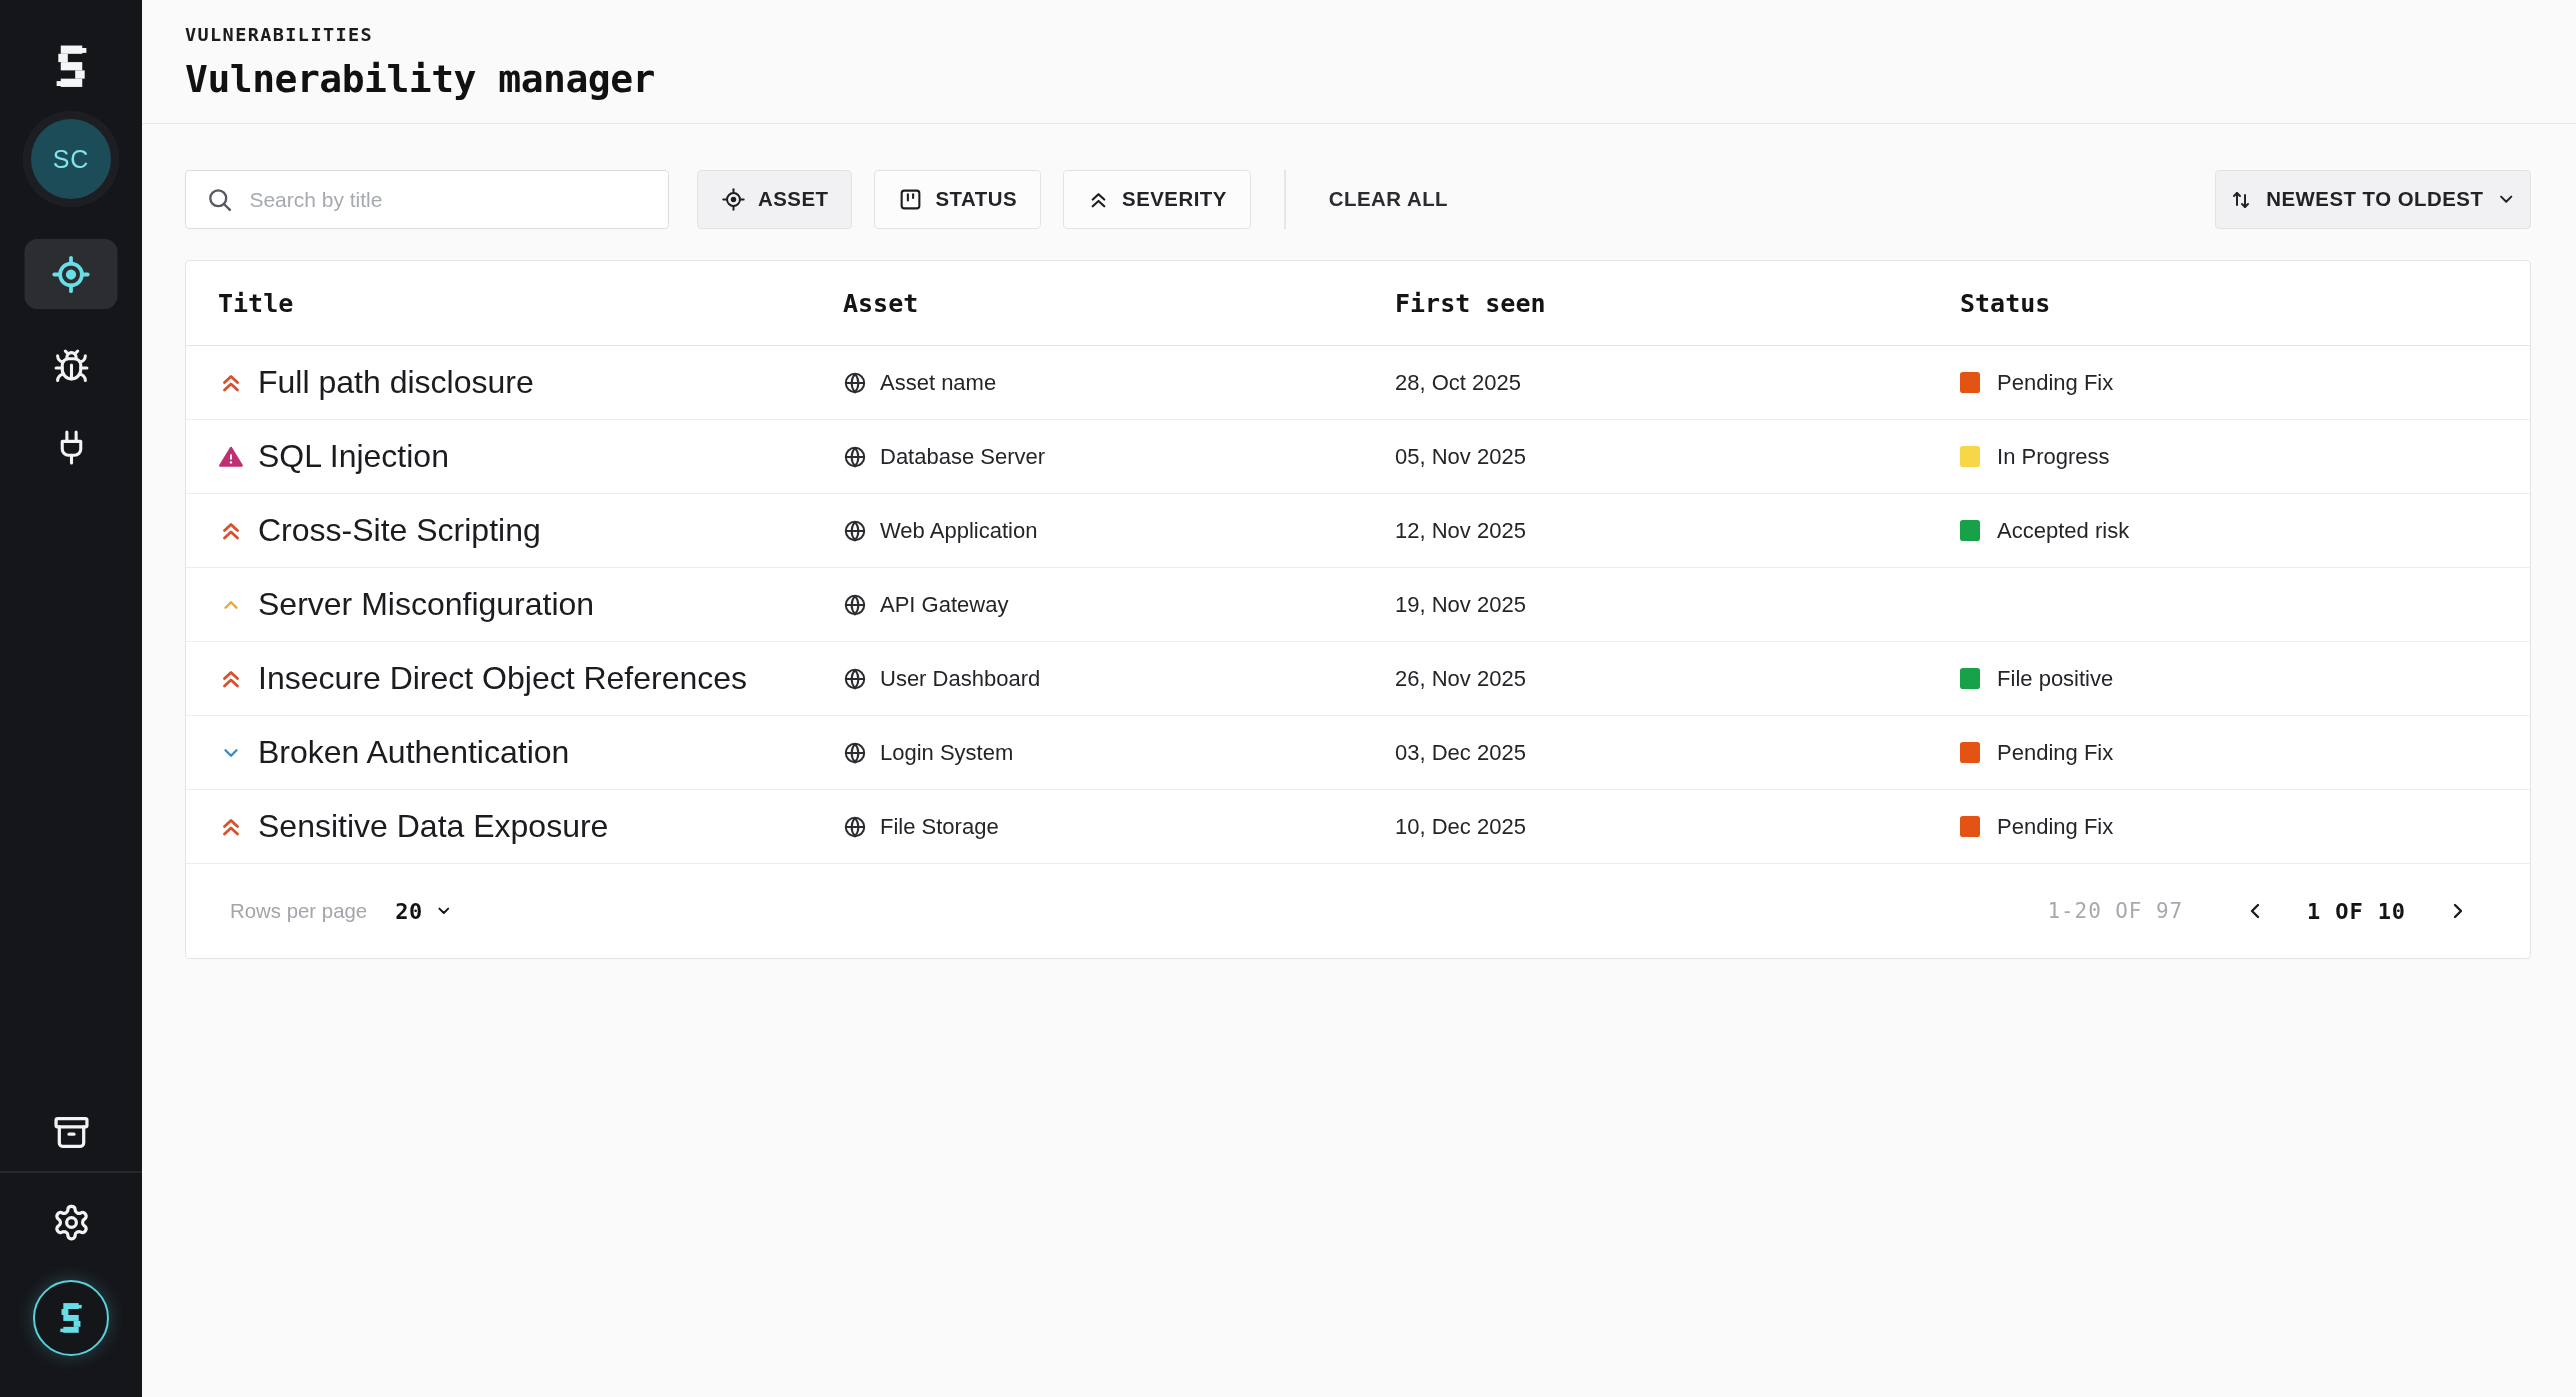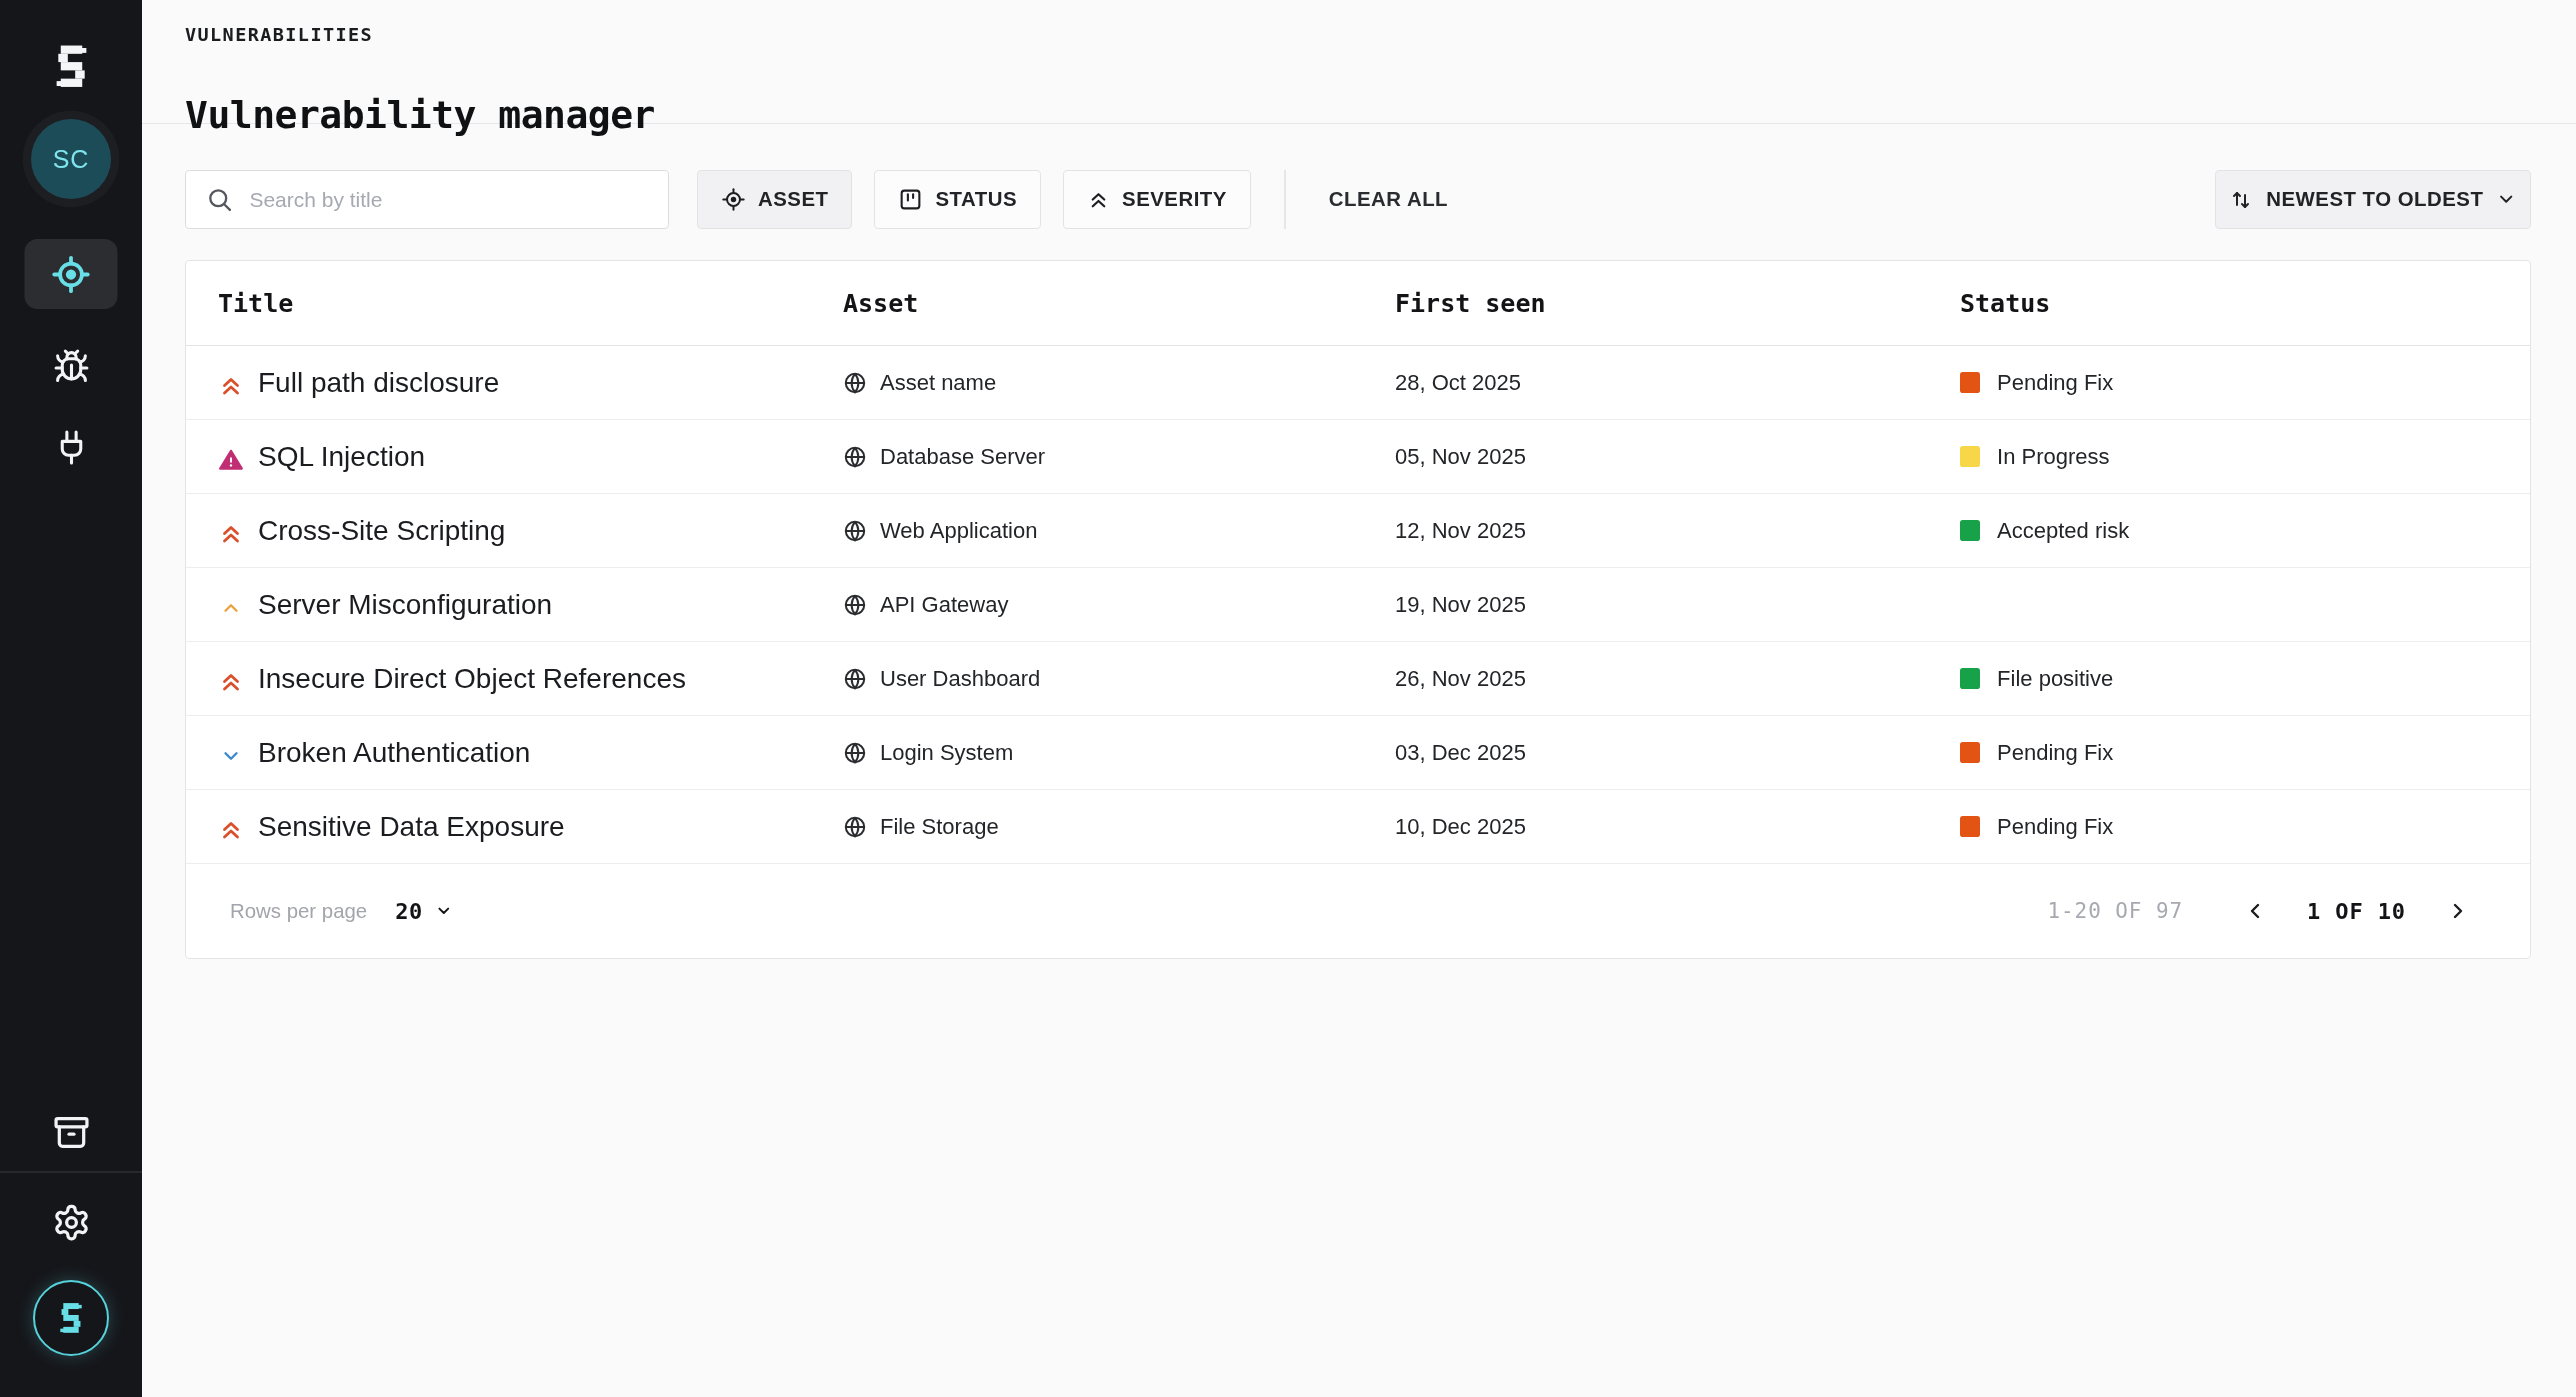"Vulnerability manager" .page-title { margin-top: 48px -> 12px }
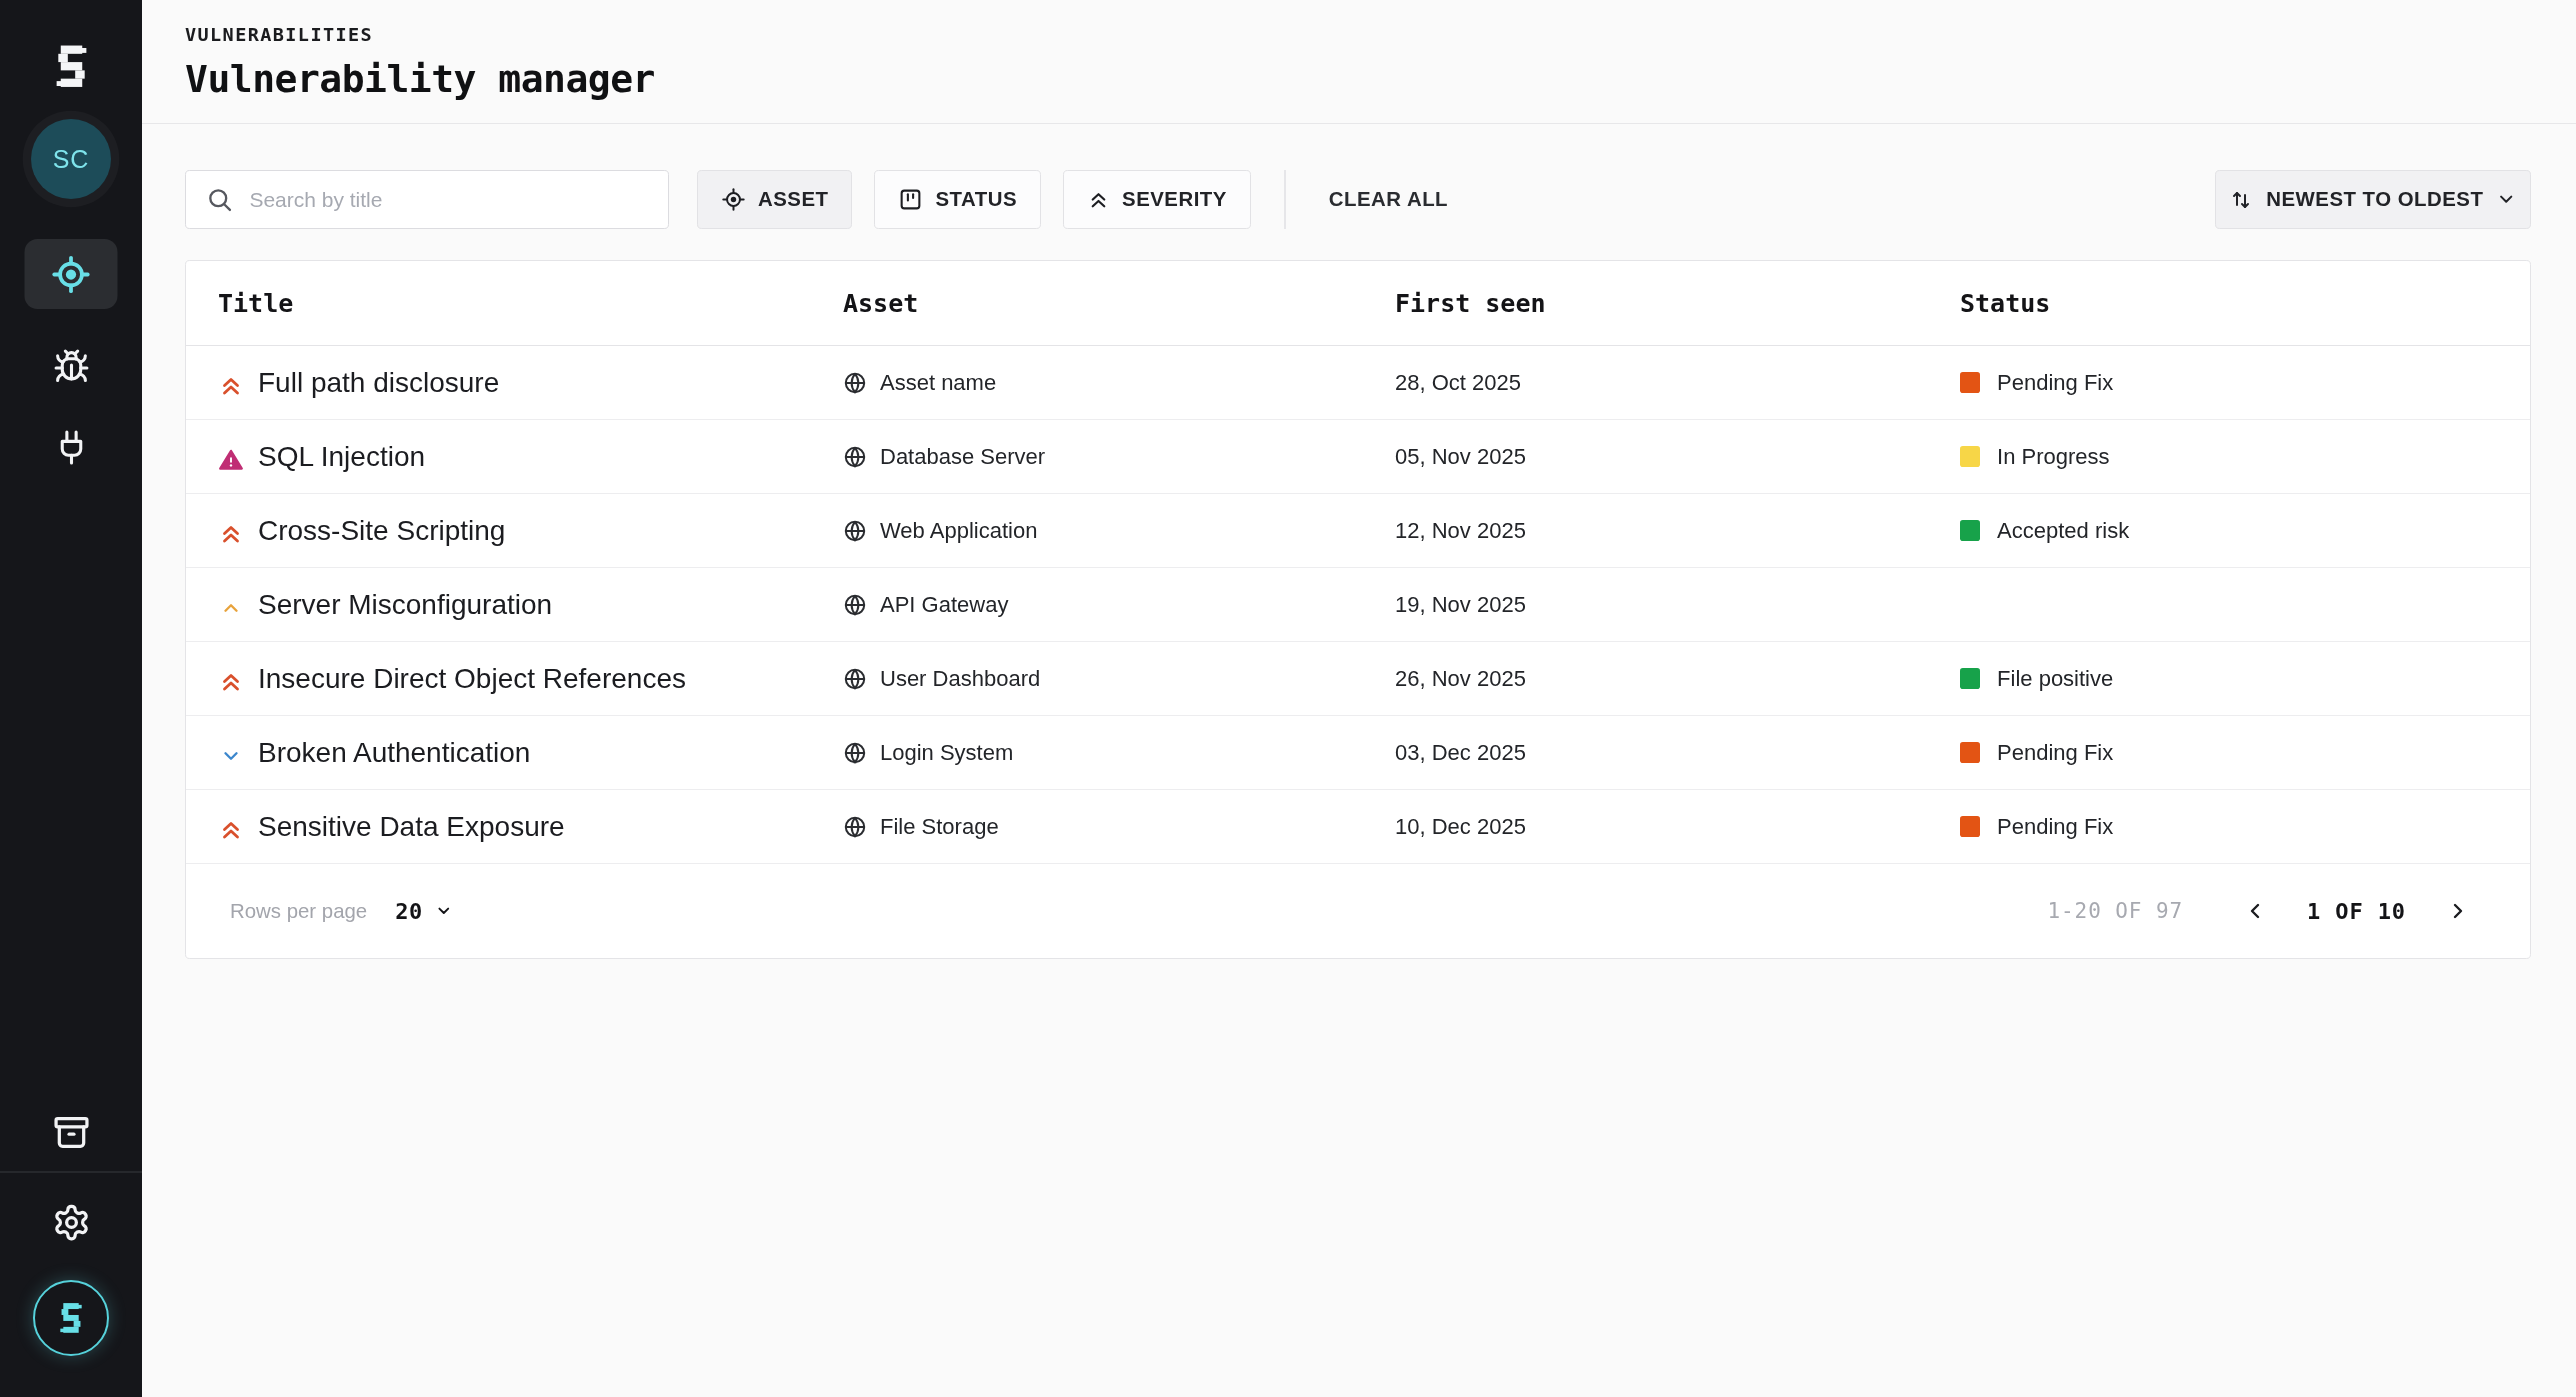"Full path disclosure" .cell-title { align-items: flex-end -> center; font-size: 28px -> 32px }
